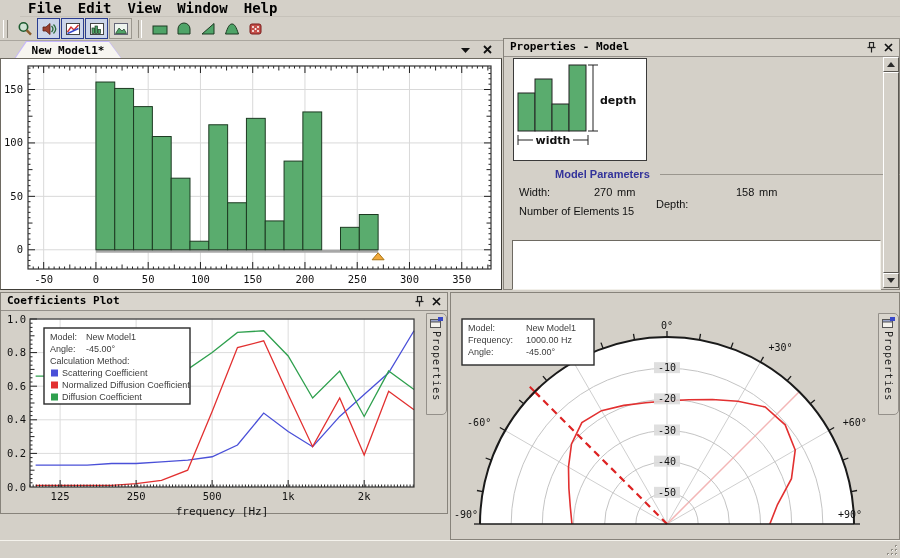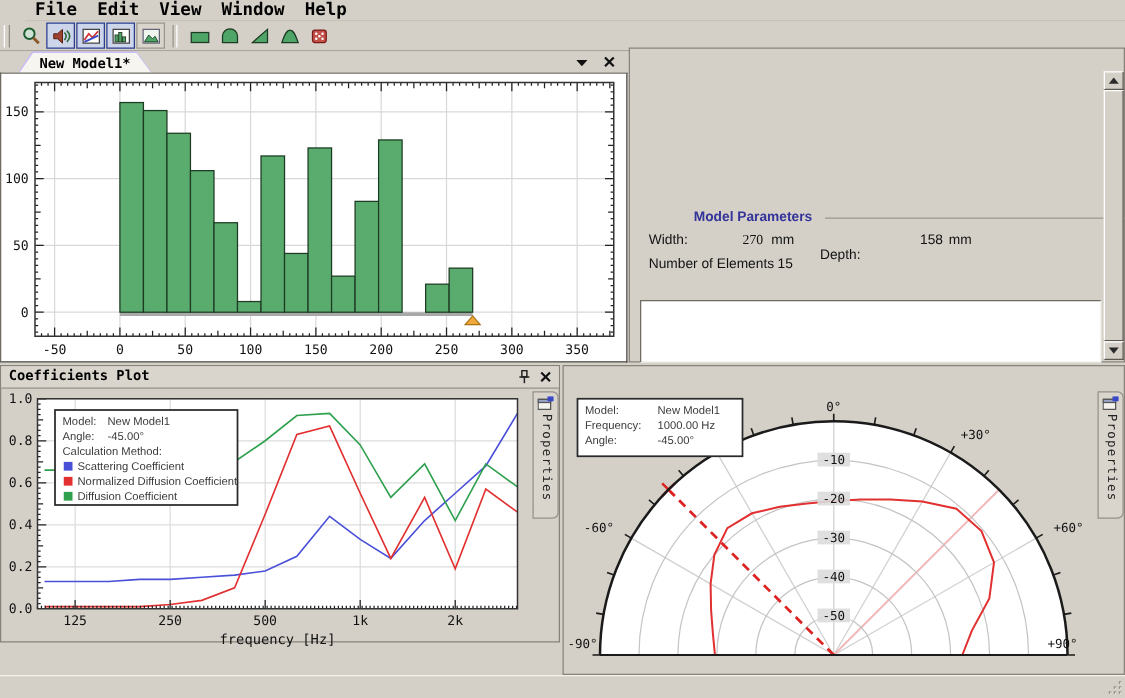"Properties - Model" div.paneltitle { html: none -> <div> <span>Properties - Model</span> <div> <div> <svg> <rect></rect> <line></line> <line></line> </svg> </div> <div> <svg> <path></path> </svg> </div> </div> </div> }
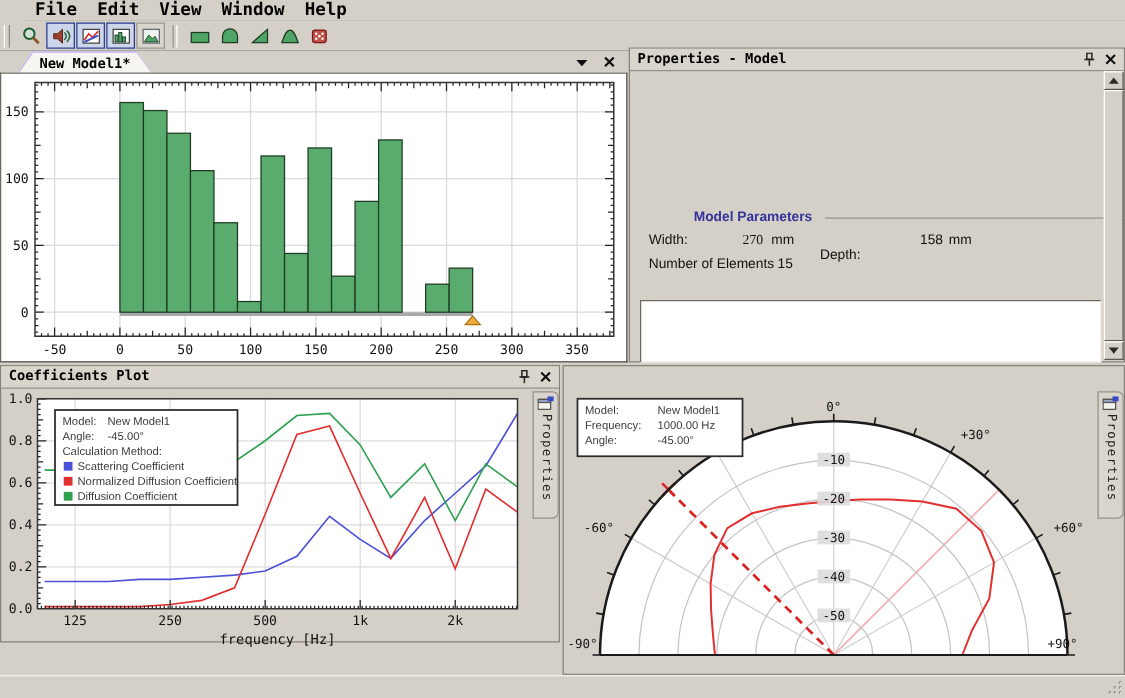"depth" div.thumbbox { html: none -> <div> <svg> <rect></rect> <rect></rect> <rect></rect> <rect></rect> <line></line> <line></line> <line></line> <text>depth</text> <line></line> <line></line> <line></line> <line></line> <text>width</text> </svg> </div> }
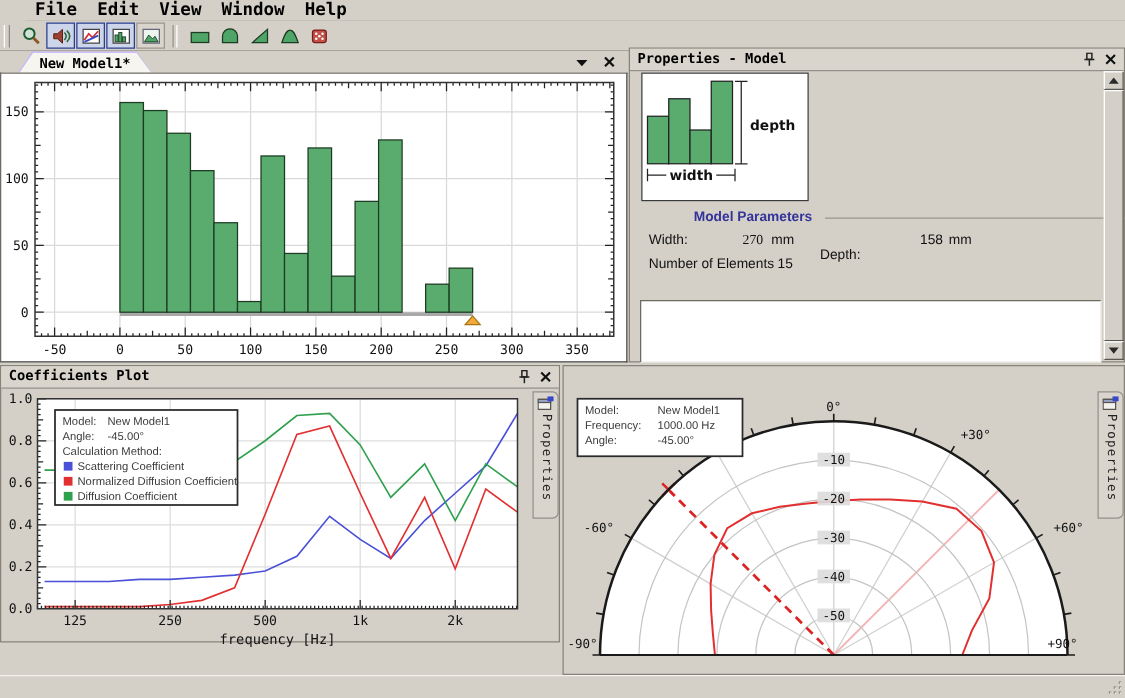"270" span { font-family: Liberation Serif, serif -> none }
